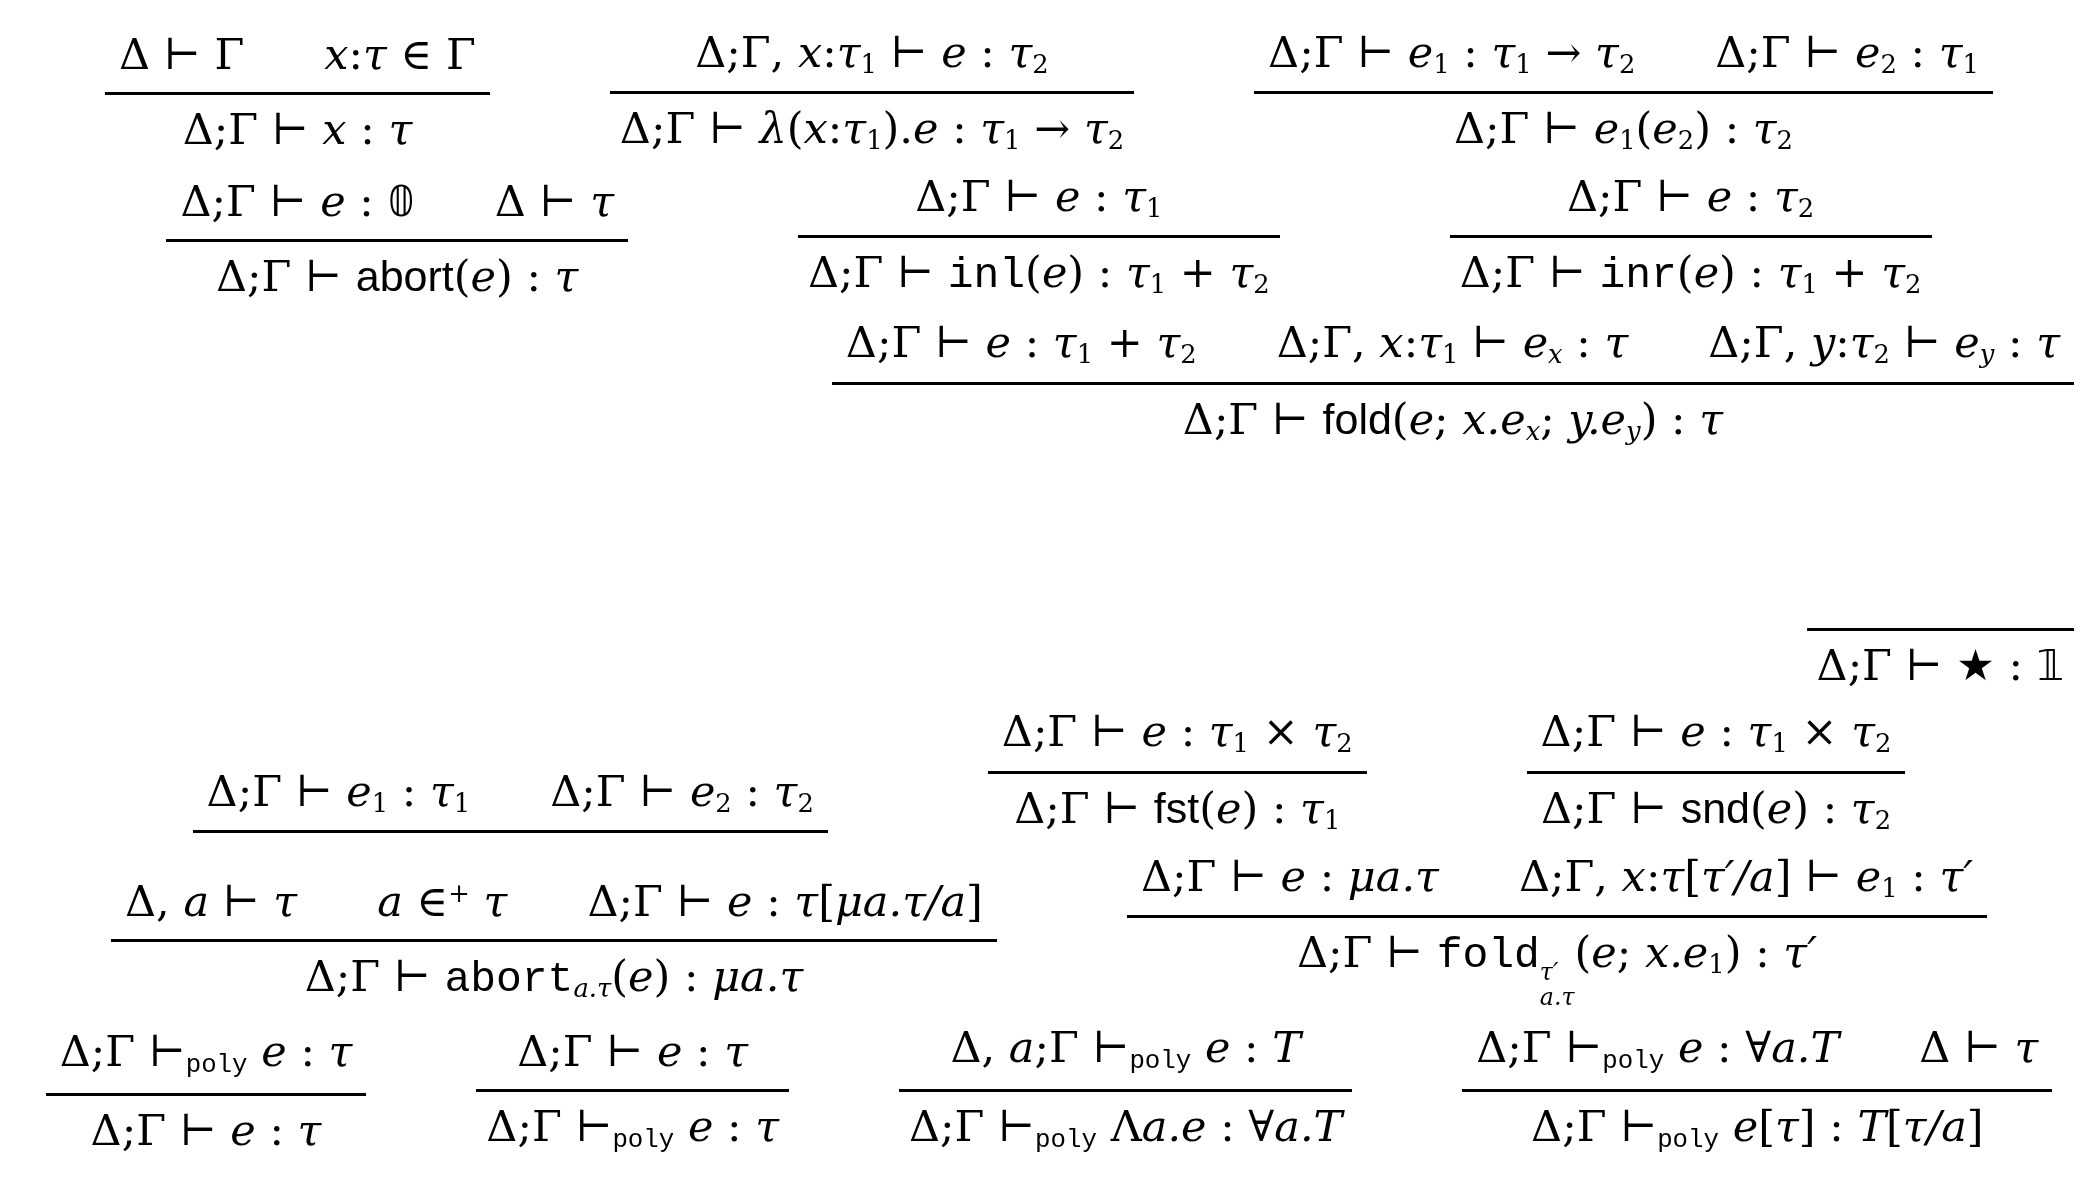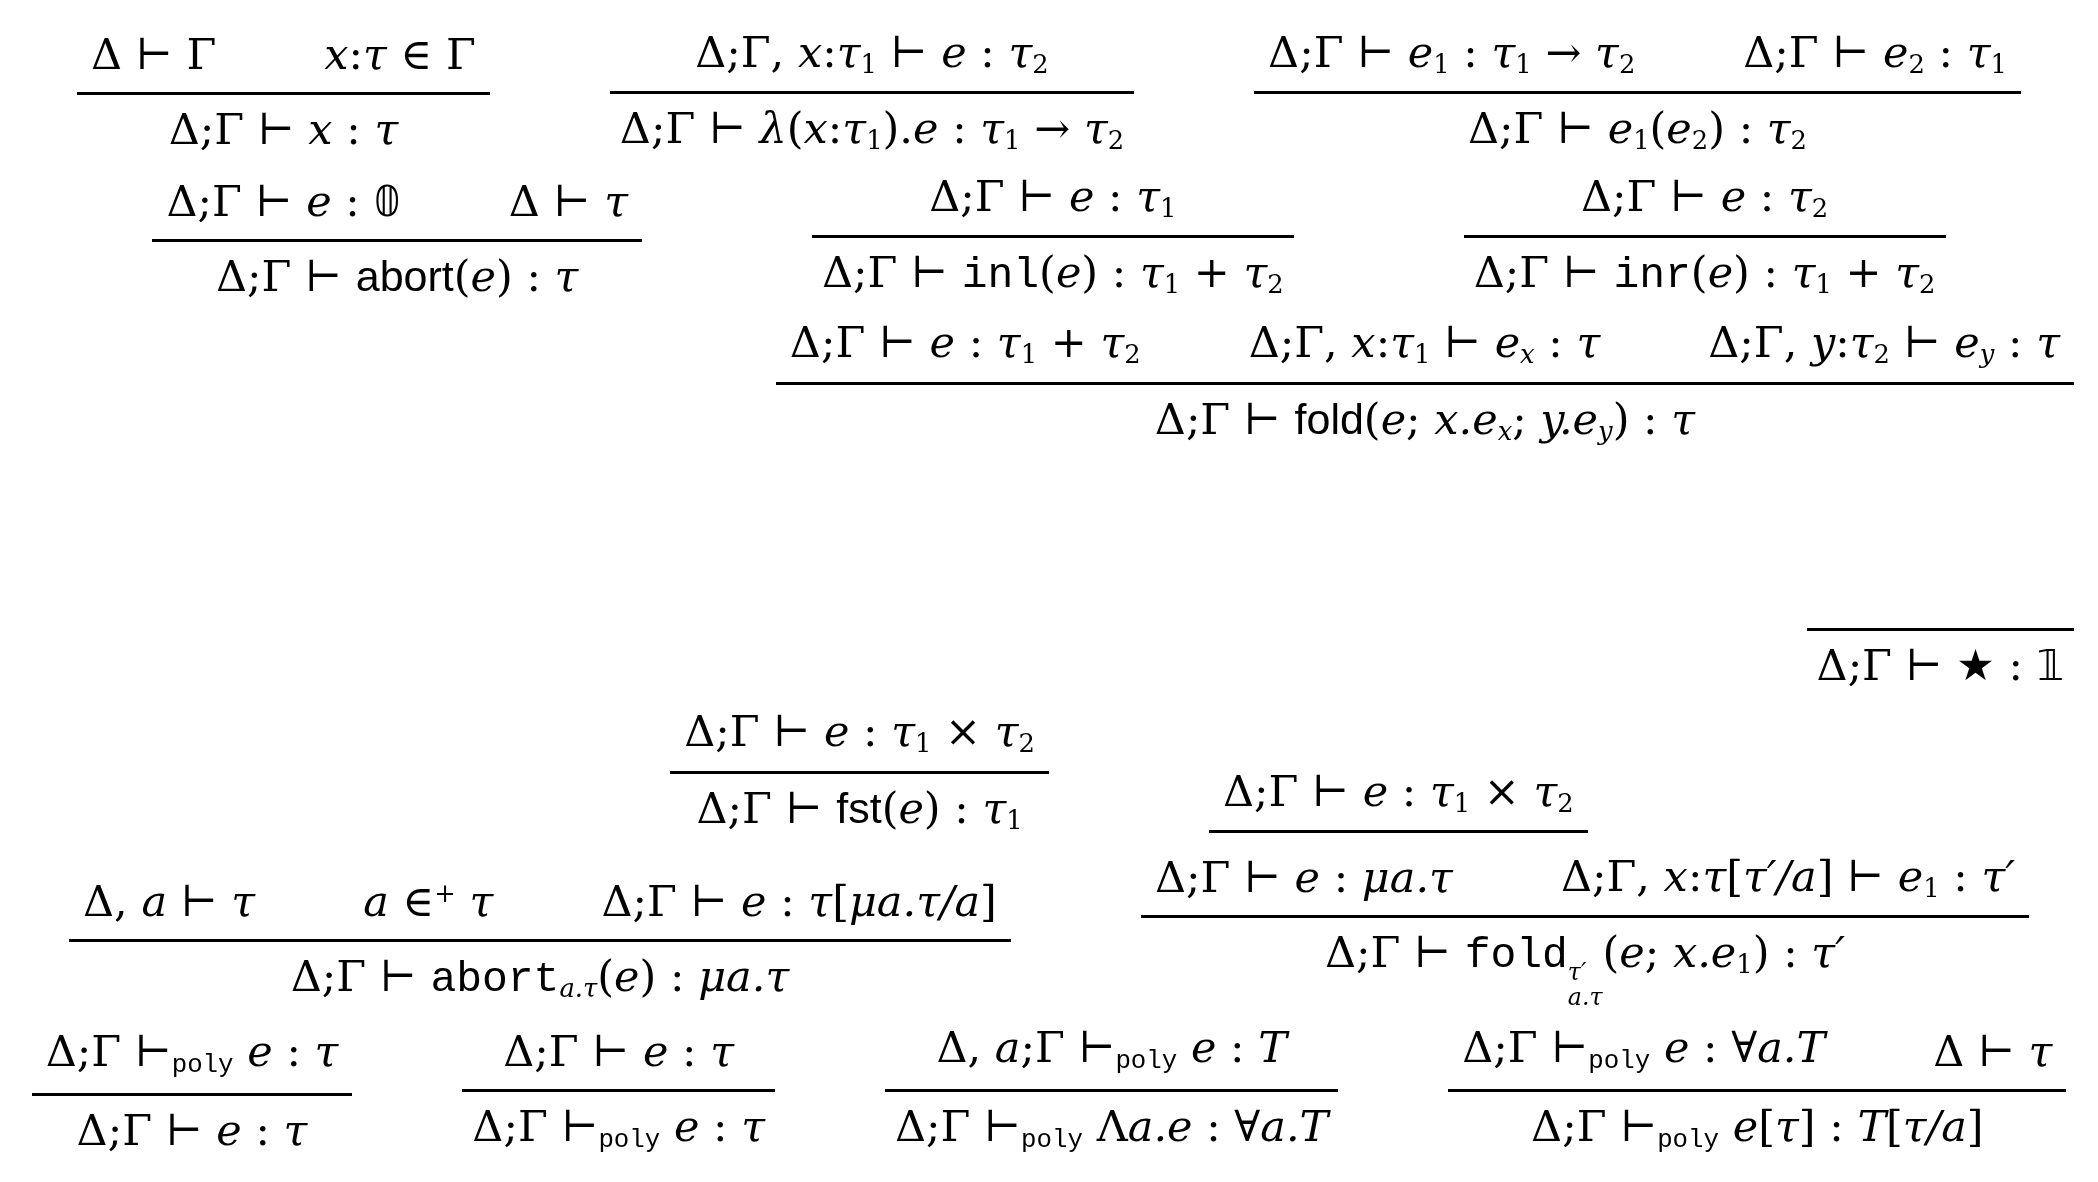"Δ ⊢ Γ" .premises { align-items: flex-end -> none; gap: 108px -> 80px }
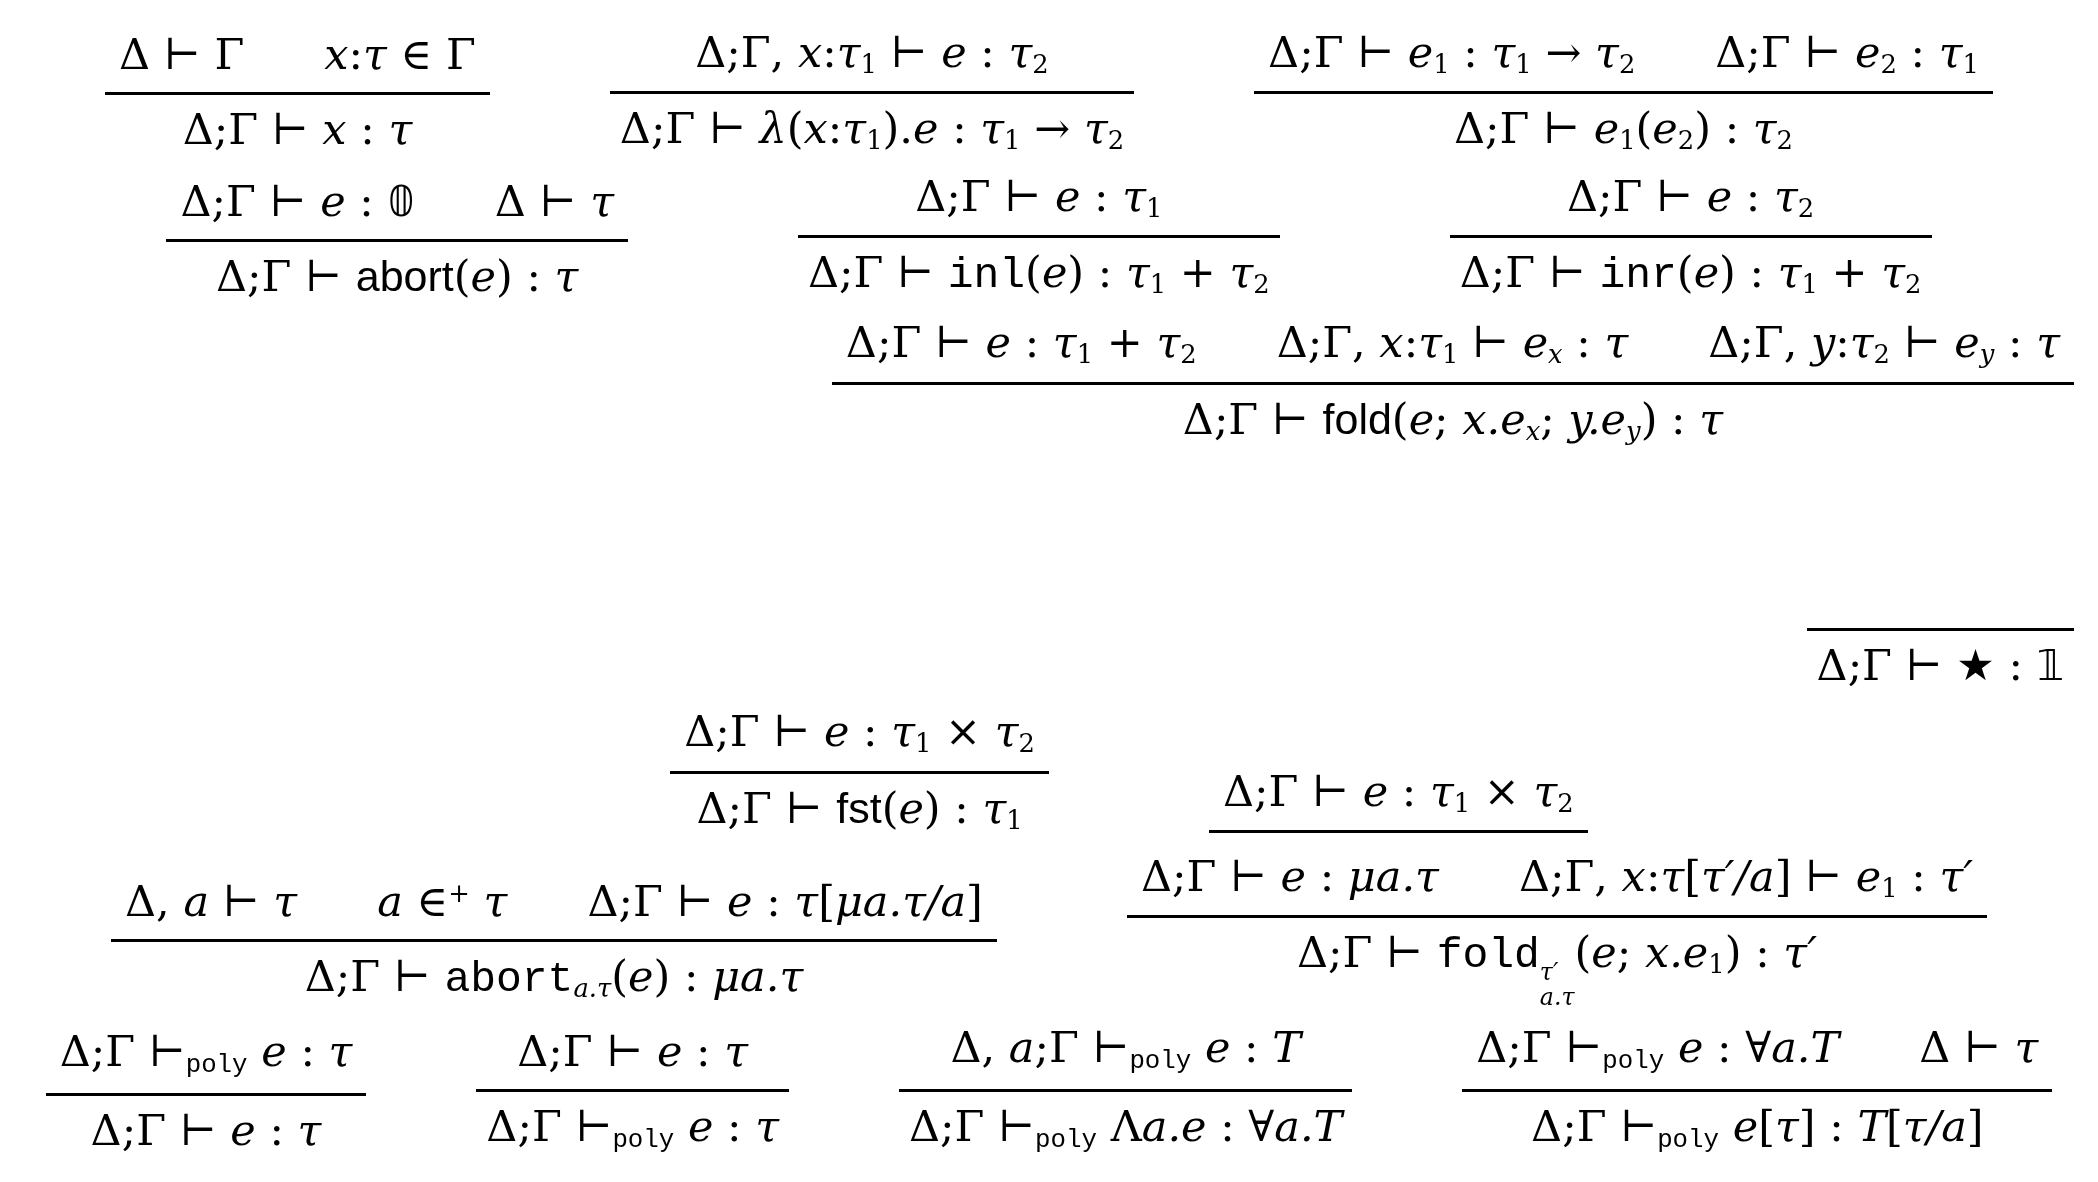"Δ;Γ ⊢ e1 : τ1" div.premises { html: none -> <div> <span><span>Δ;Γ ⊢ </span><span>e</span><span>1</span><span> : </span><span>τ</span><span>1</span></span> <span><span>Δ;Γ ⊢ </span><span>e</span><span>2</span><span> : </span><span>τ</span><span>2</span></span> </div> }
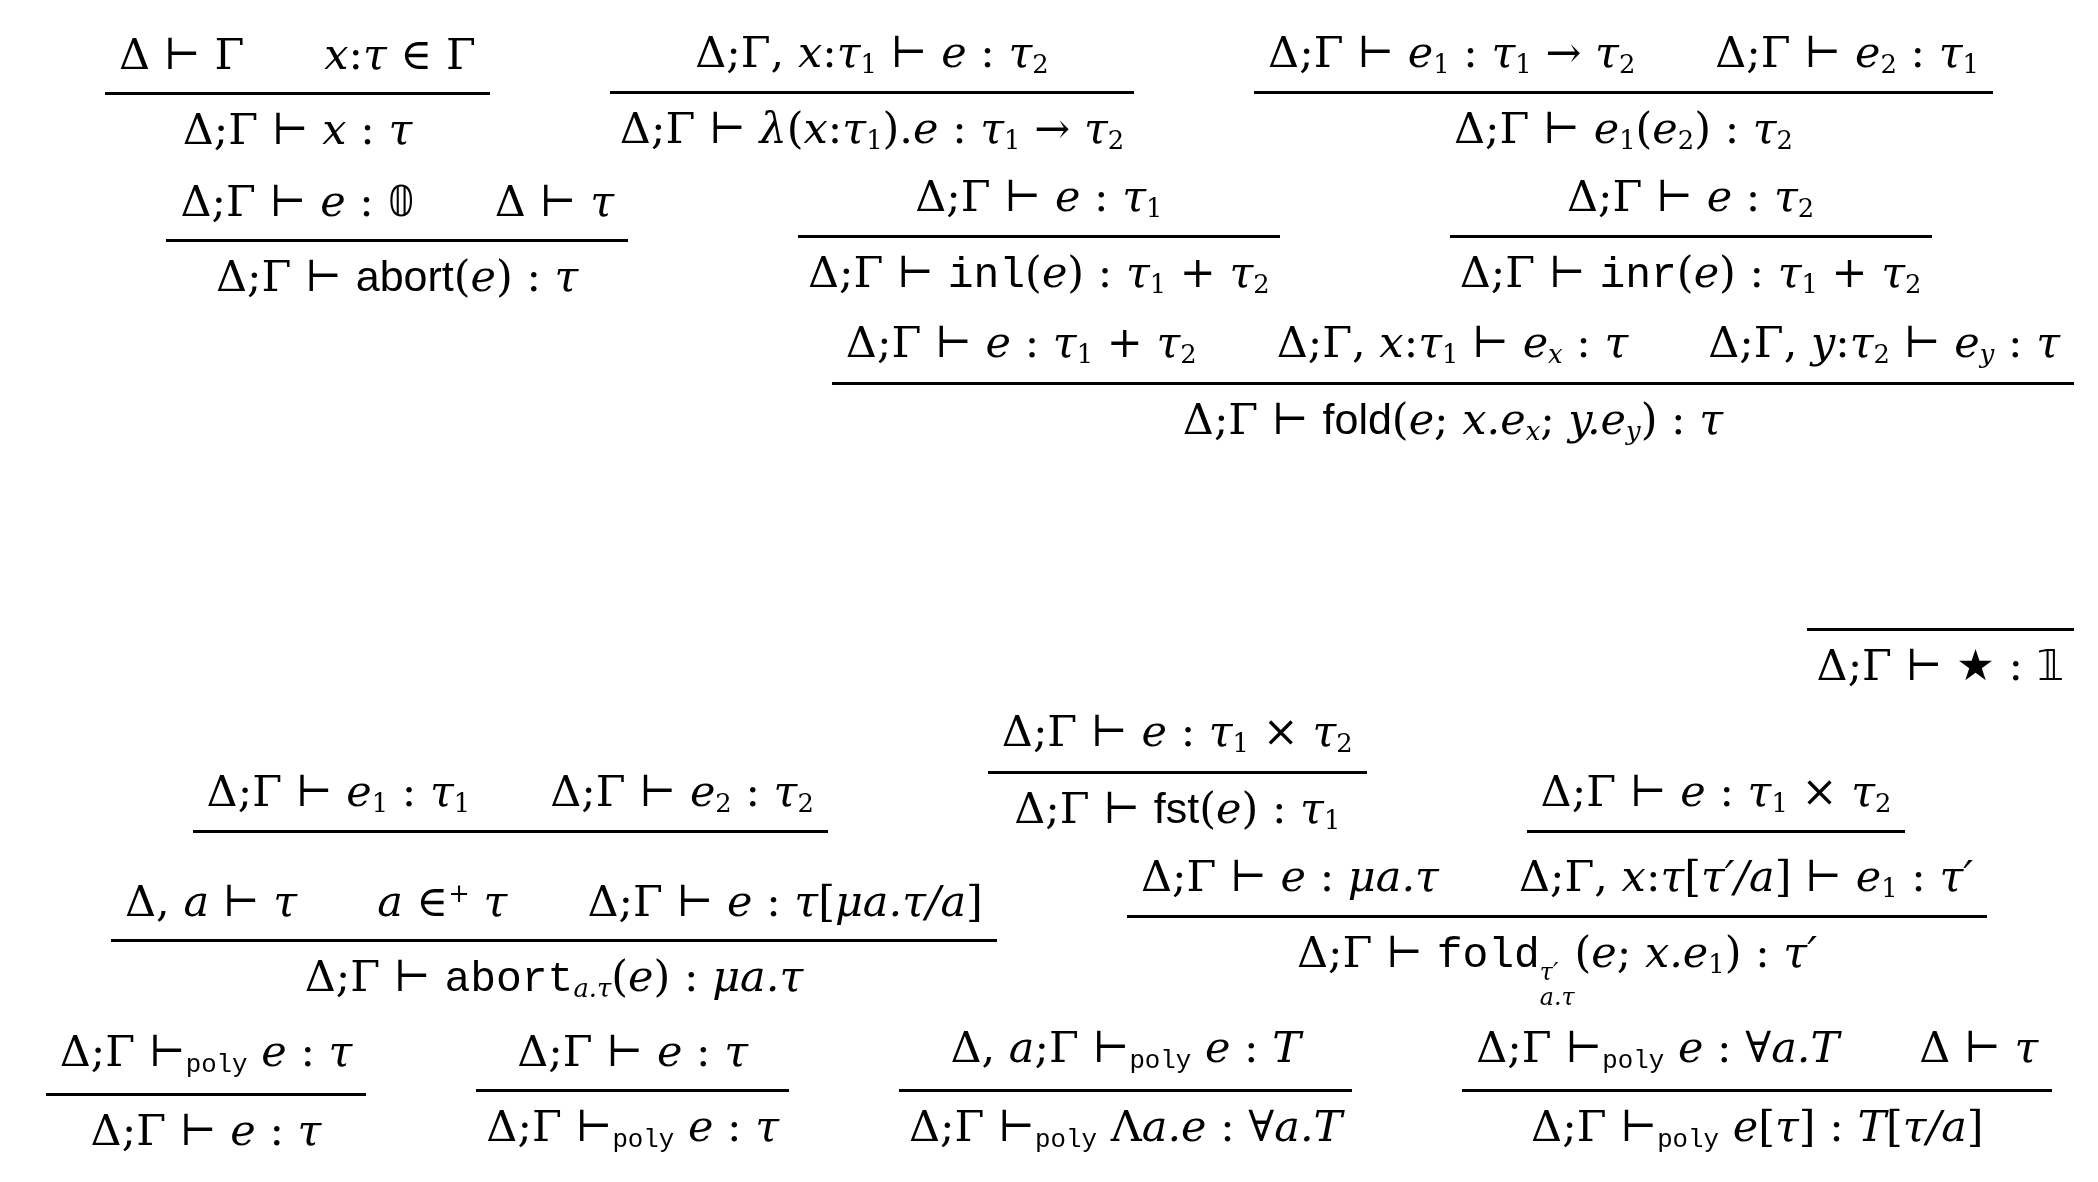"Δ;Γ ⊢ snd(e) : τ2" div.conclusion { html: none -> <div><span>Δ;Γ ⊢ </span><span>snd</span><span>(</span><span>e</span><span>) : </span><span>τ</span><span>2</span></div> }
